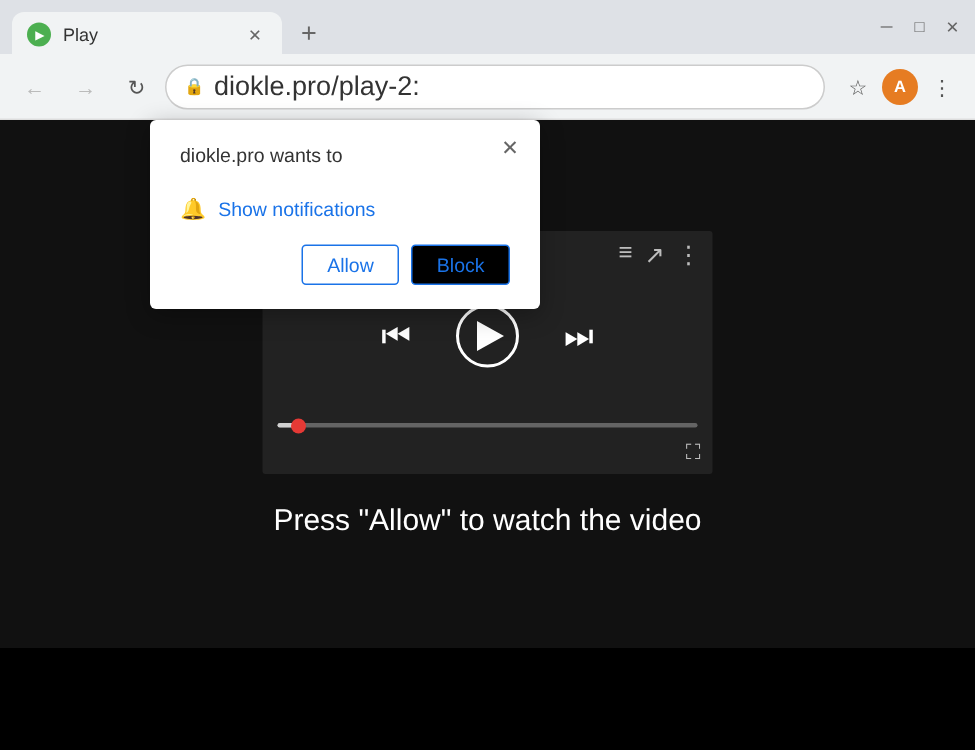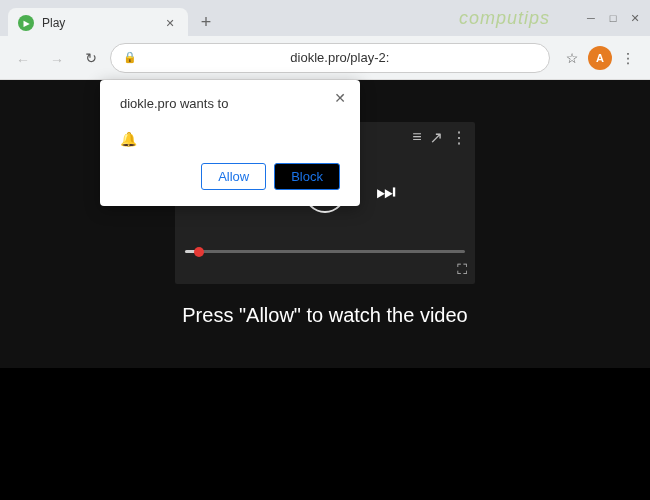"Play" .browser-window { height: 368px -> 432px }
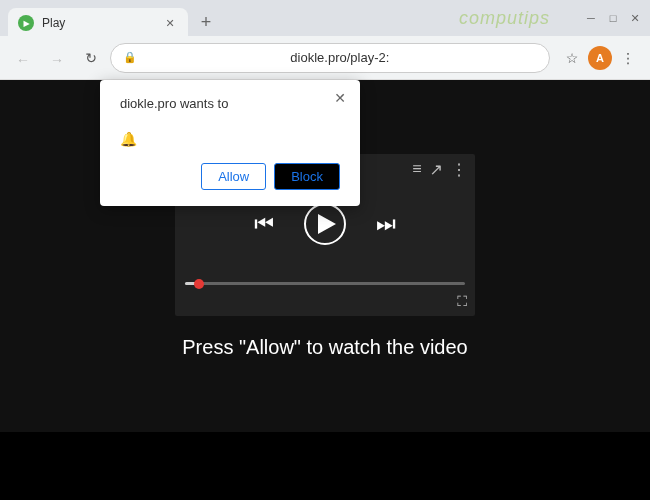"computips" span.computips { html: <span>computips</span> -> none }
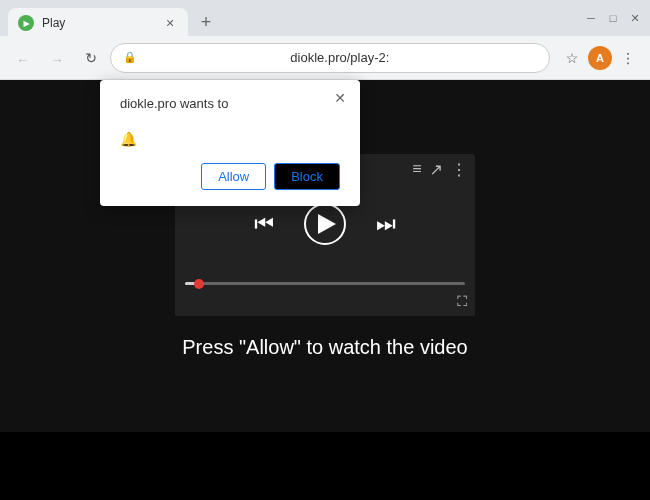"diokle.pro/play-2:" .address-text { font-size: 13px -> 18px; text-align: center -> none }
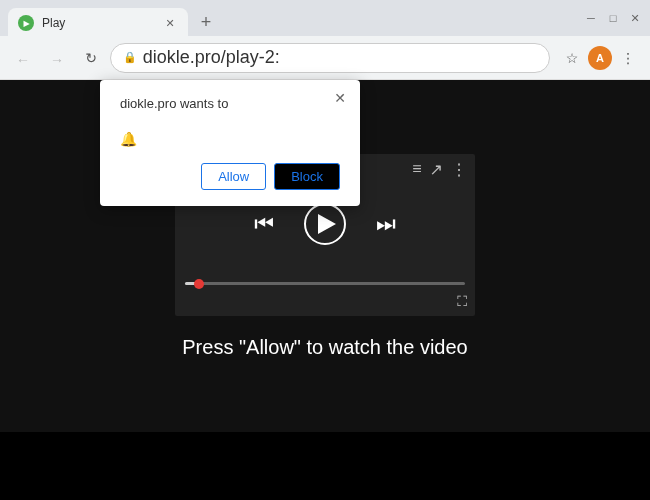"Show notifications" span.show-notifications-link { html: none -> <span>Show notifications</span> }
